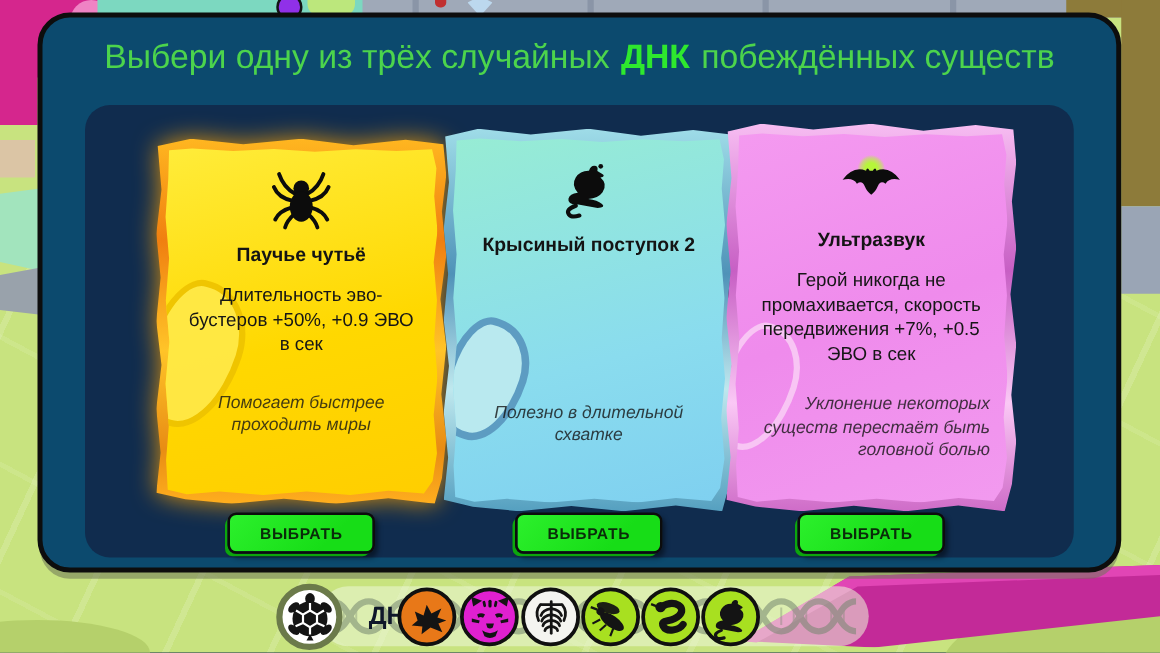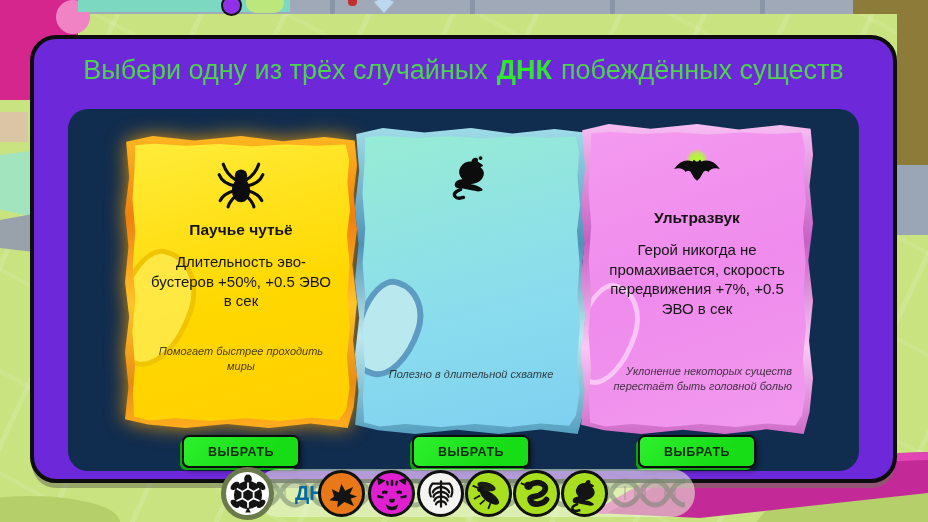"Выбери одну из трёх случайных" .panel { background: #6d28d9 -> #0c4a6e; margin-top: 25px -> none }
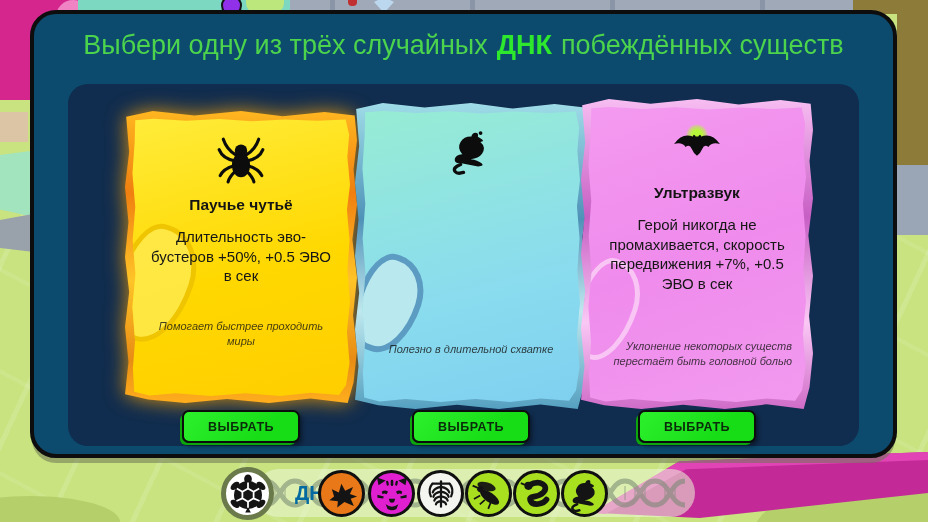"Крысиный поступок 2" div.card-title { html: none -> <div>Крысиный поступок 2</div> }
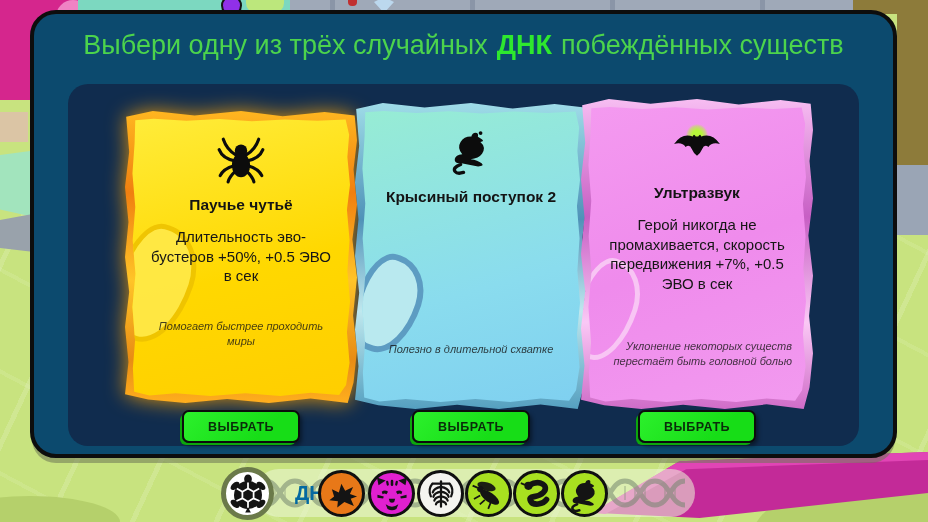"Длительность эво-бустеров +50%, +0.5 ЭВО" div.card-desc { text: +0.5 -> +0.9 }
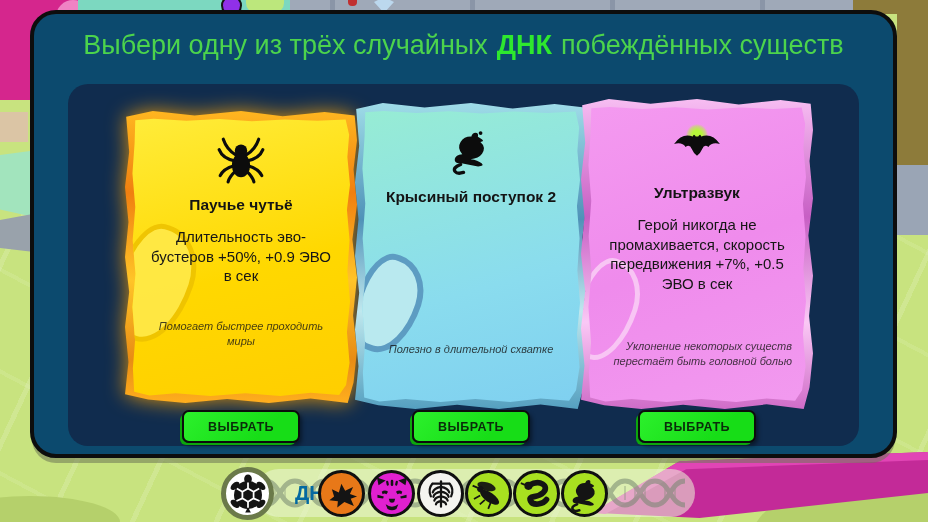"Помогает быстрее проходить миры" .card-flavor { font-size: 11px -> 14px }
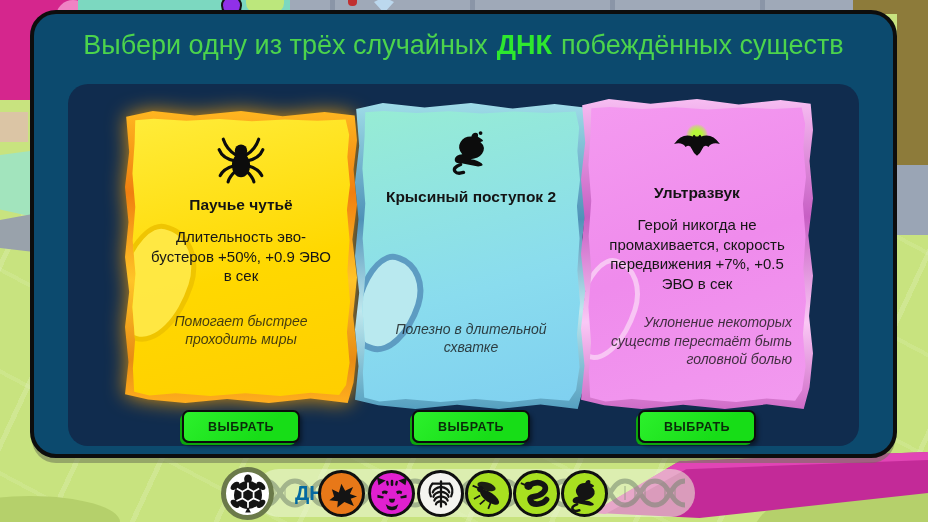"ДН" .dna-label { color: #0369a1 -> #0f172a }
